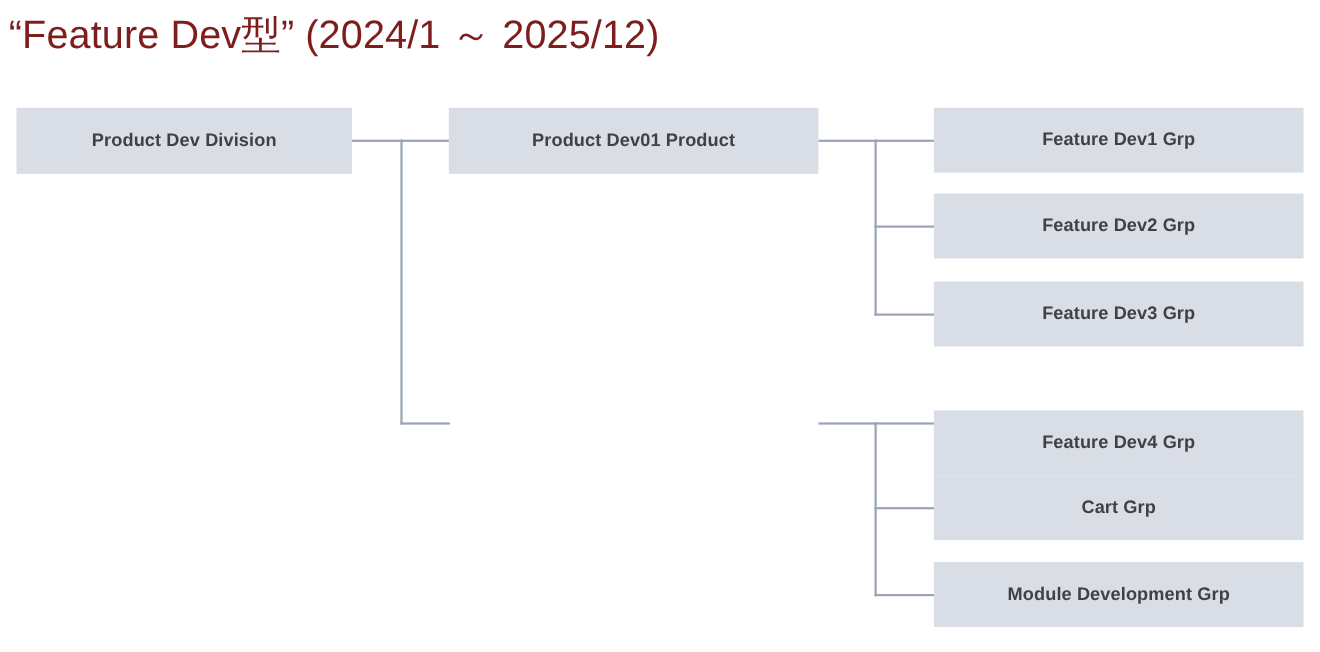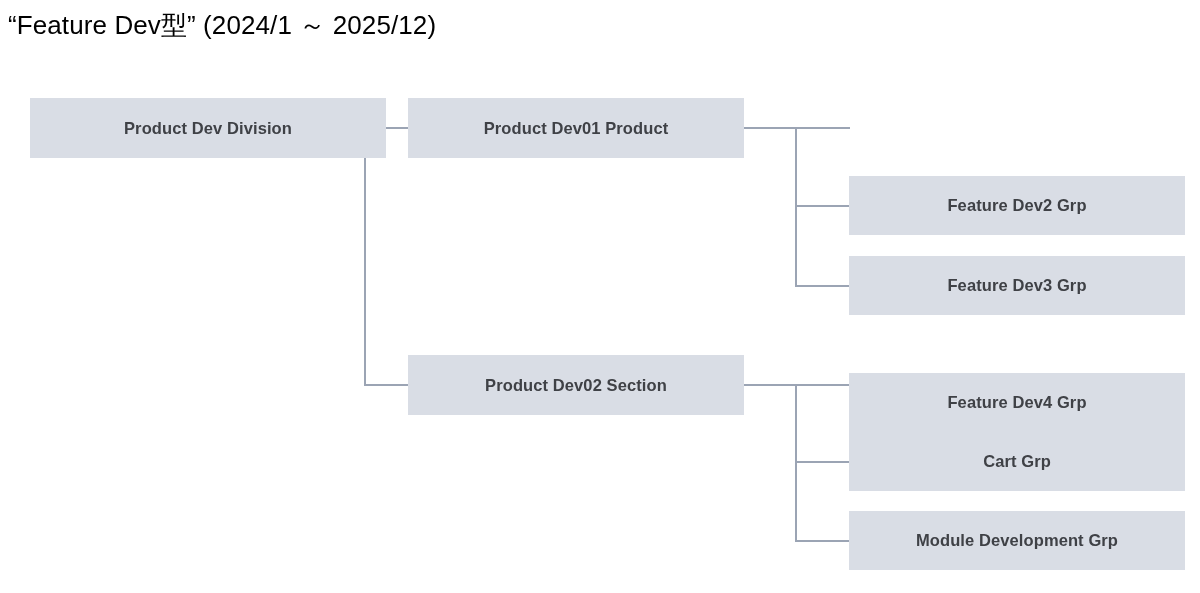"“Feature Dev型” (2024/1 ～ 2025/12)" .chart-title { color: #000000 -> #7f1d1d; font-size: 26px -> 36px }
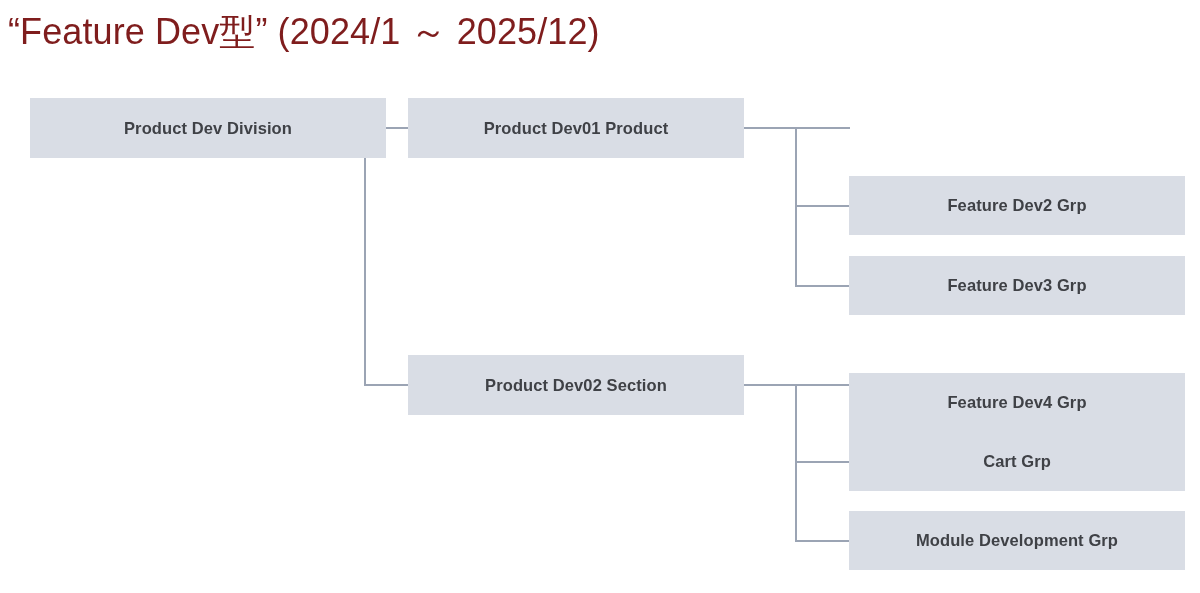"Product Dev Division" .node.level-1 { left: 30px -> 15px; width: 356px -> 305px }
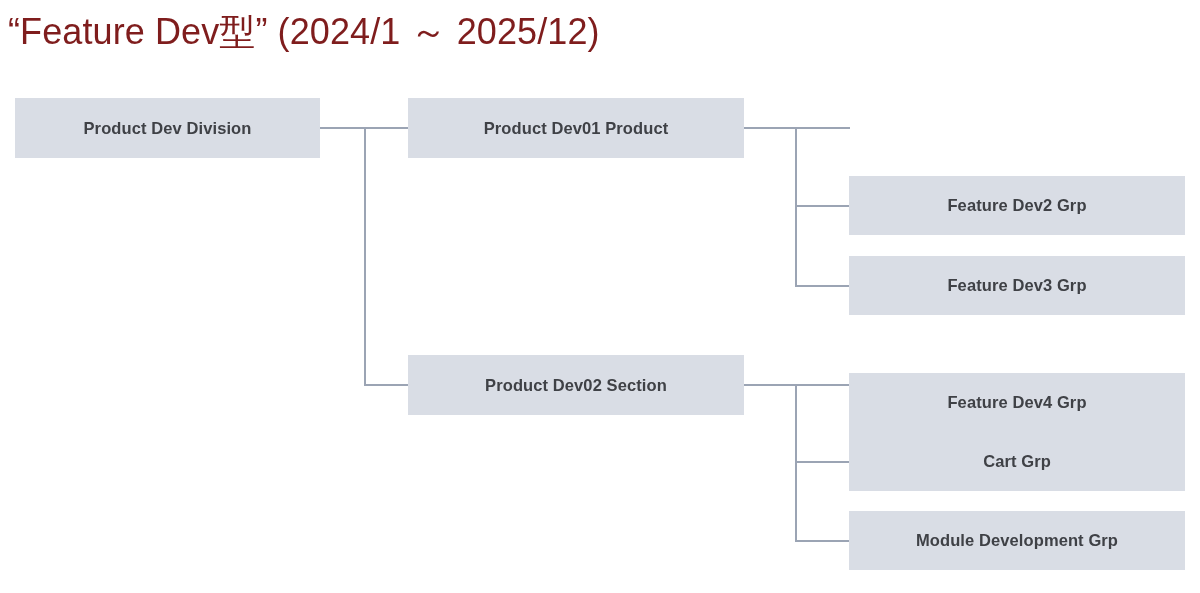"Feature Dev1 Grp" div.node { html: none -> <div> <span>Feature Dev1 Grp</span> </div> }
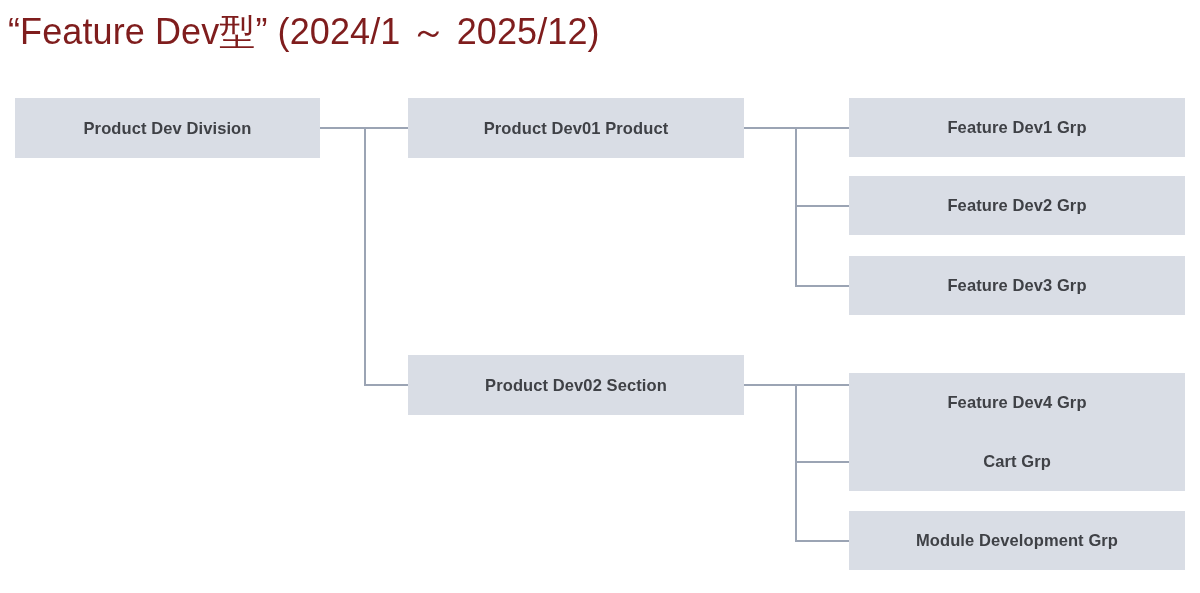"Product Dev02 Section" div.node { html: <div> <span>Product Dev02 Section</span> </div> -> none }
